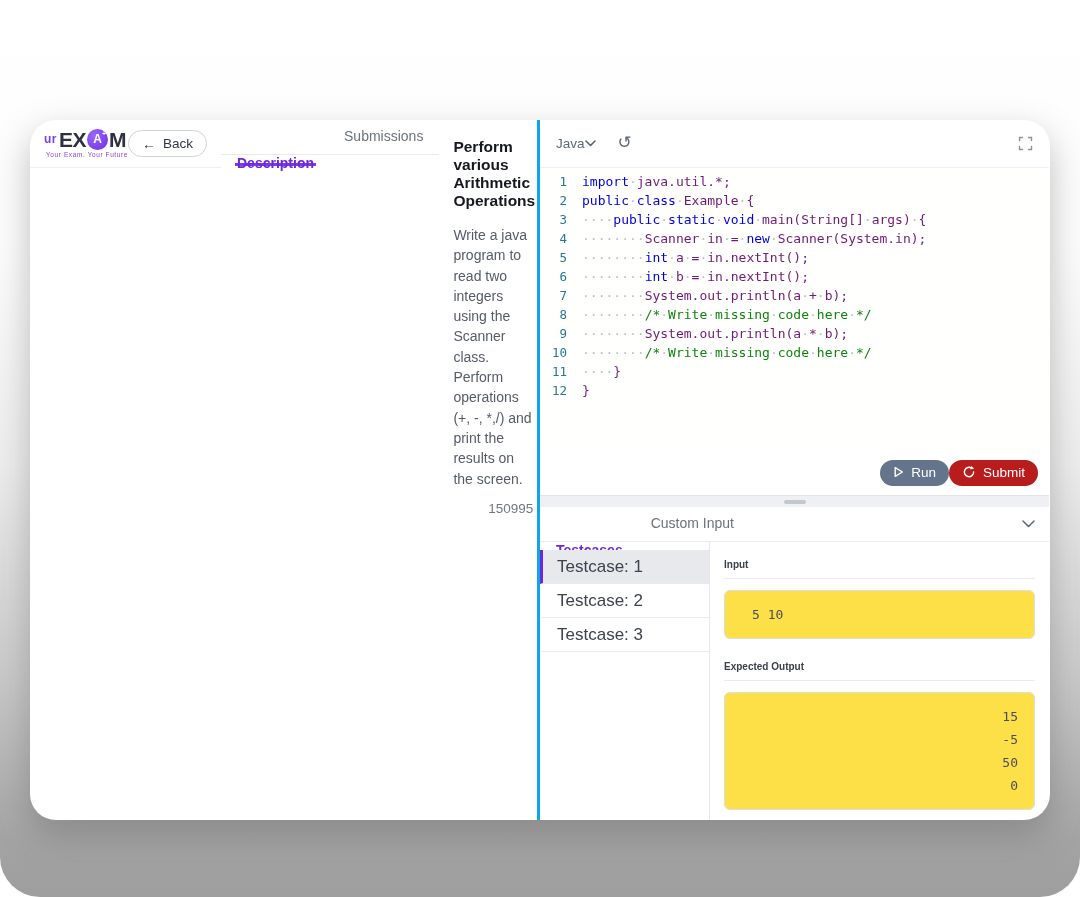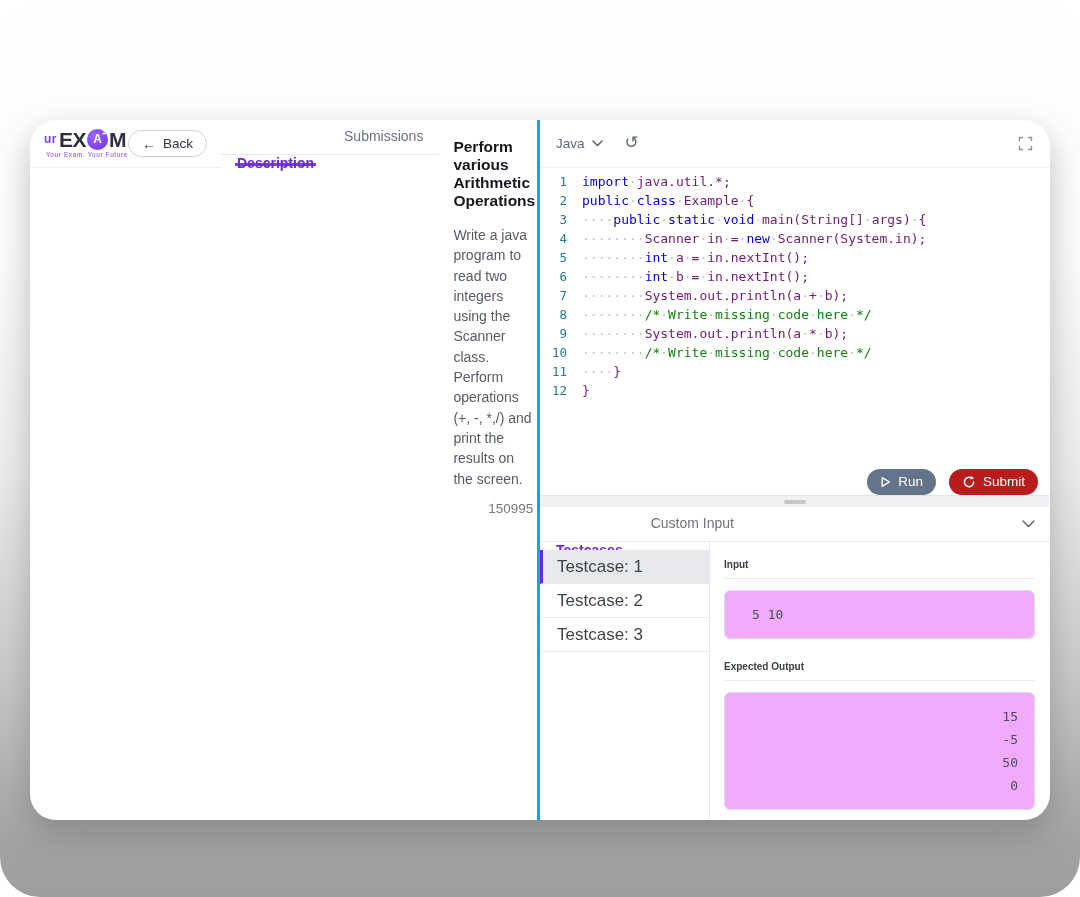"Java" .lang-select { gap: 7px -> 0 }
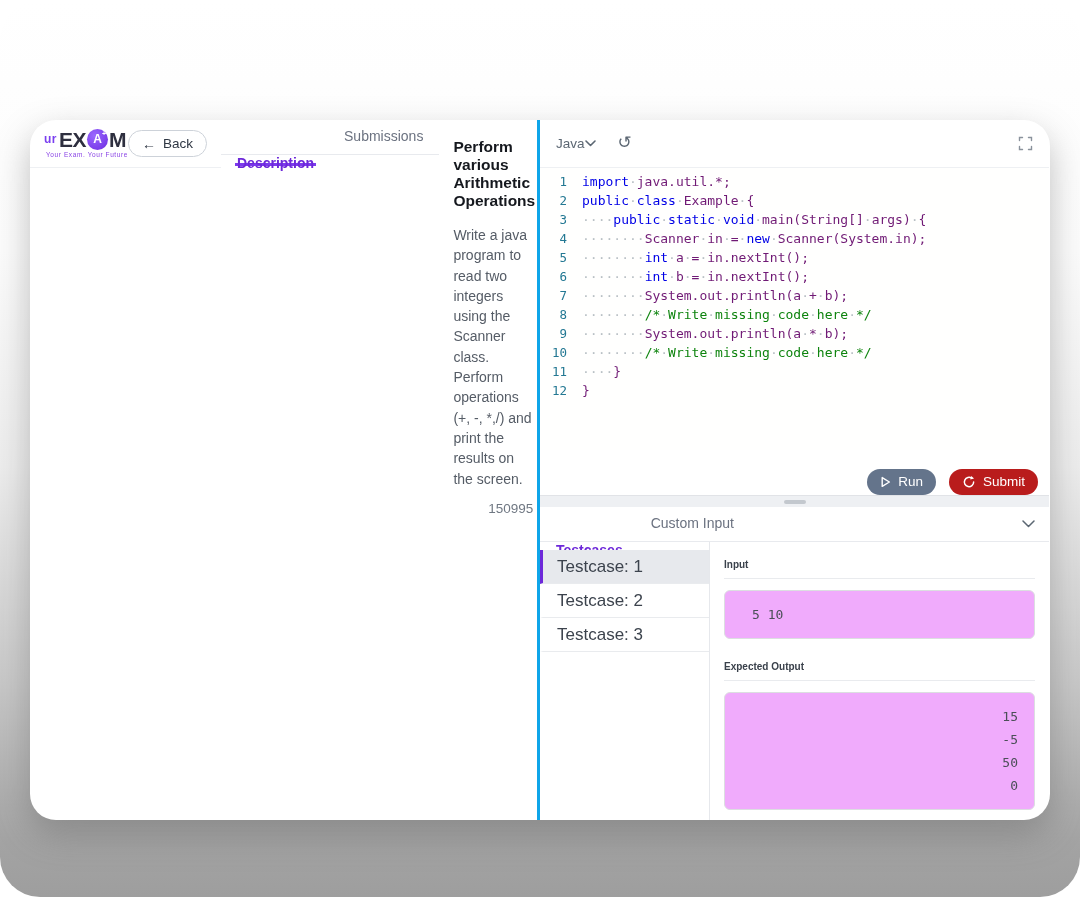"Run" .actions { align-items: flex-end -> center; gap: 13px -> 0 }
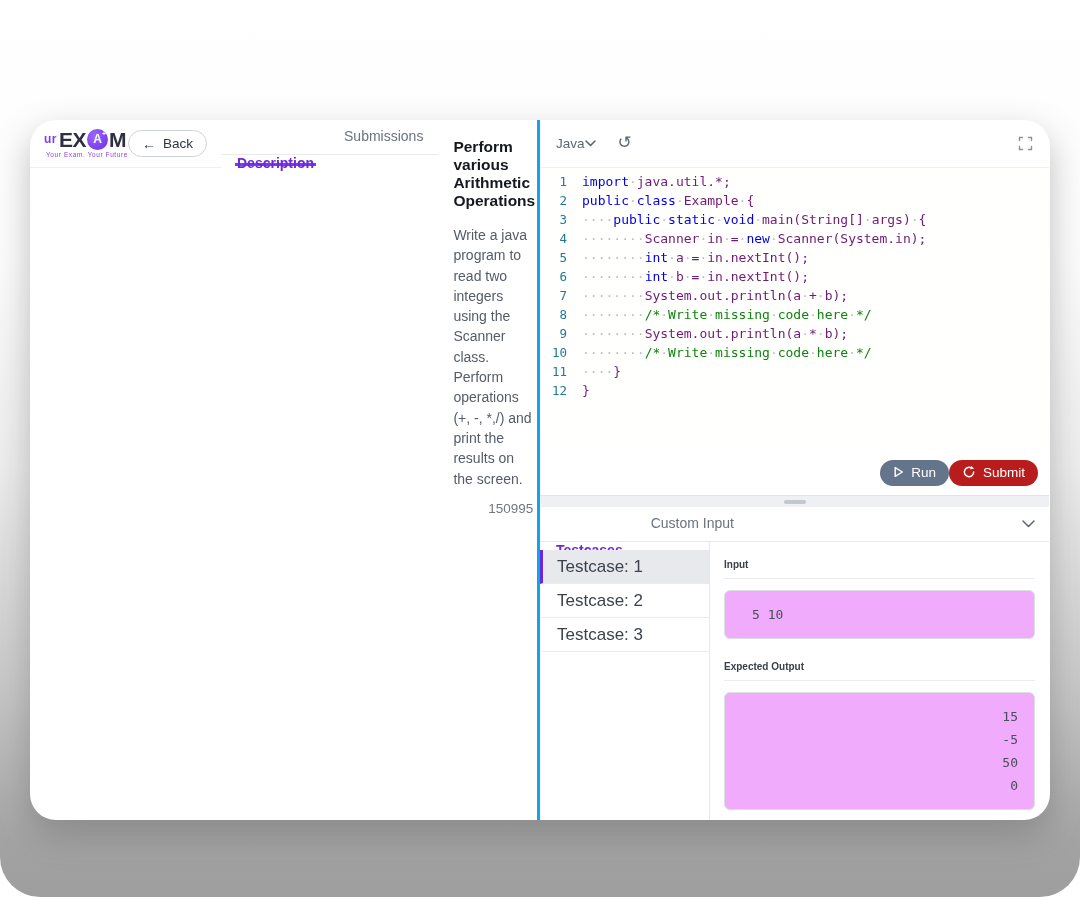"5 10" .io-box { background: #f0abfc -> #fde047 }
